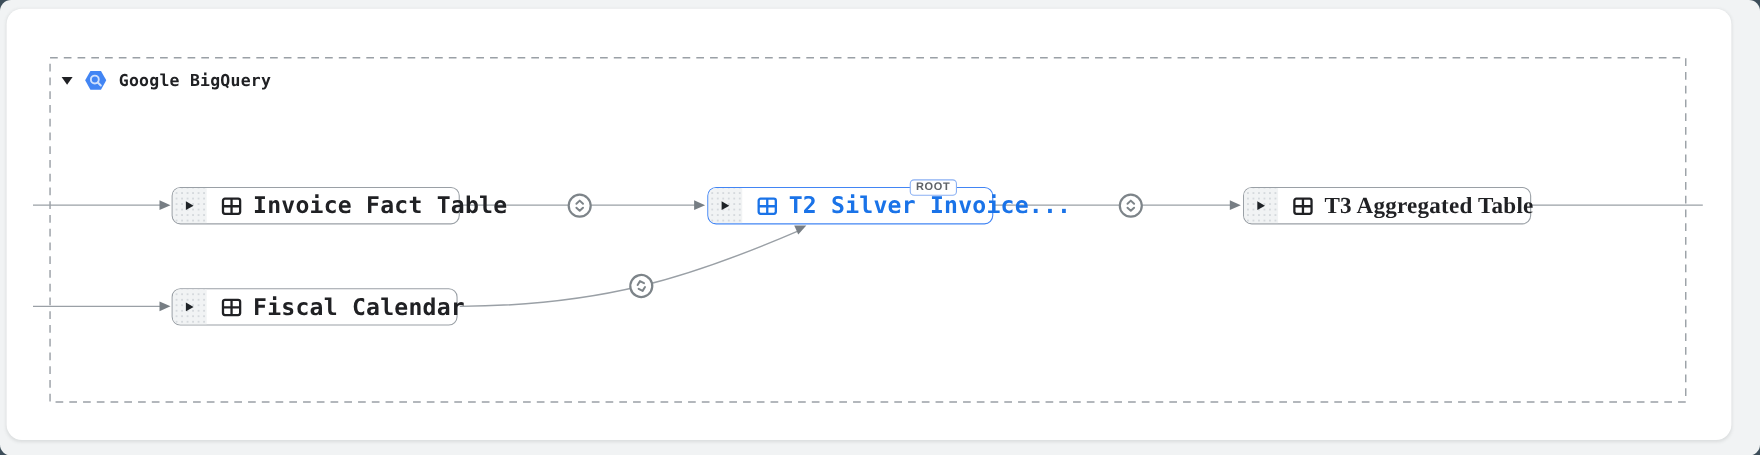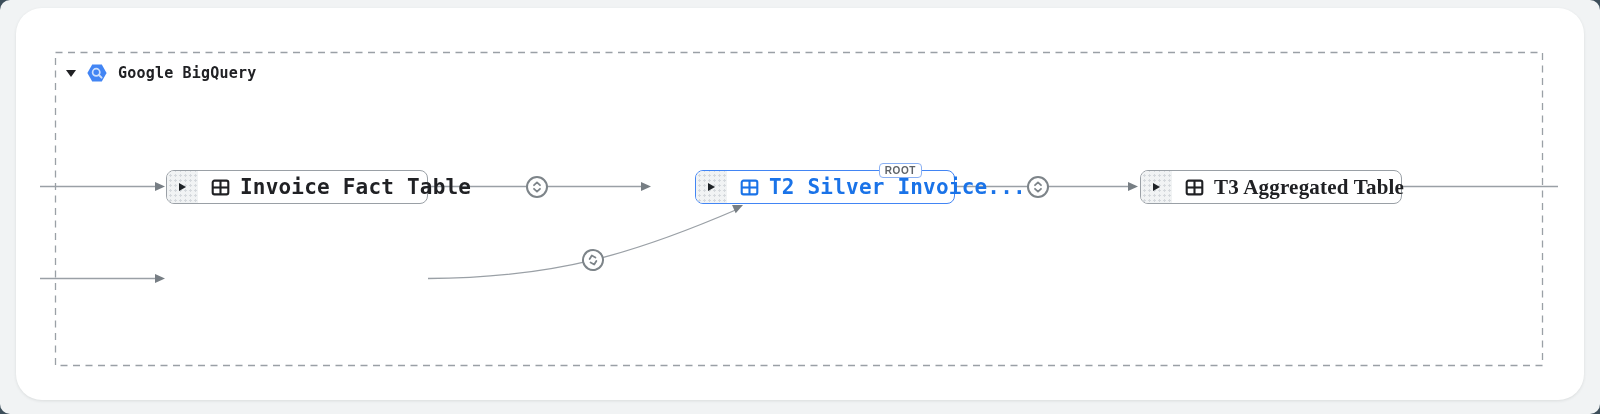"Google BigQuery" .card { border-radius: 26px -> 14px; left: 16px -> 6px }
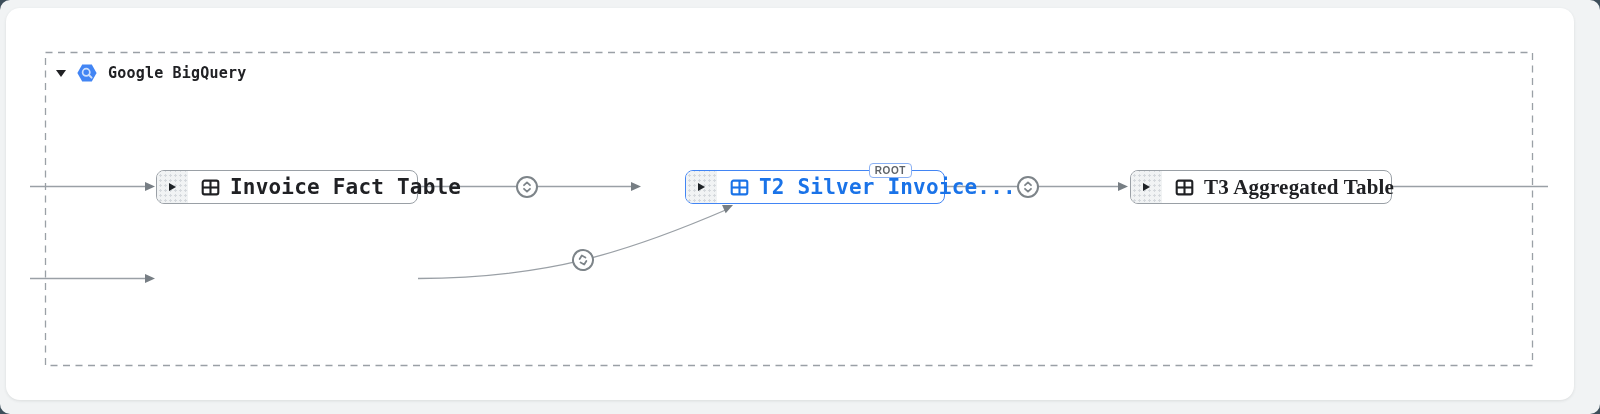"ROOT" .node.selected { margin-left: 42px -> none }
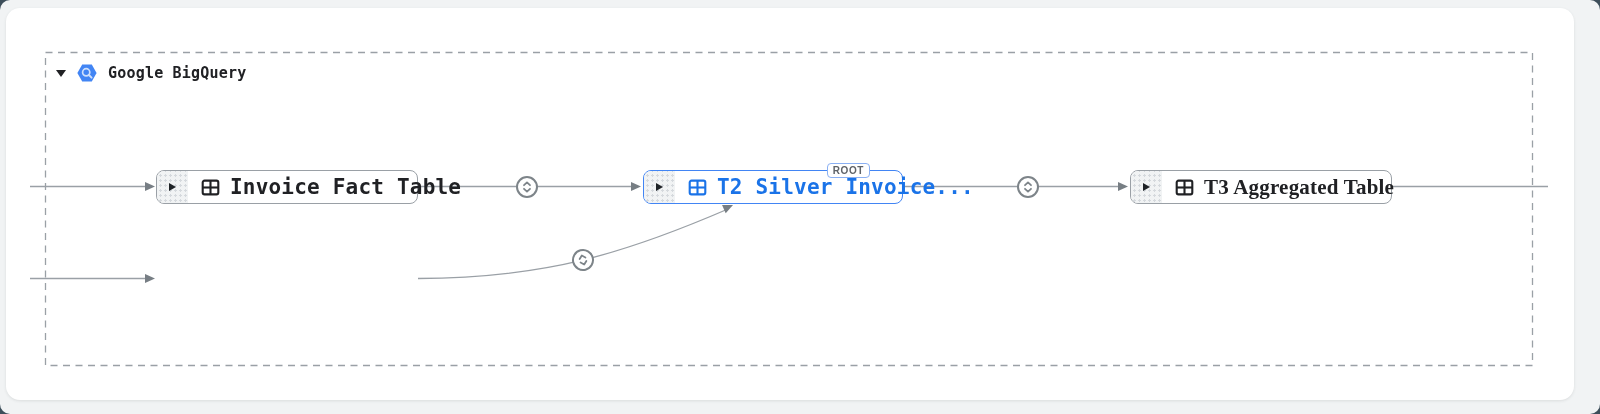"Fiscal Calendar" div.node { html: none -> <div> <div> <div></div> </div> <span> <svg> <rect></rect> <line></line> <line></line> </svg> </span> <span>Fiscal Calendar</span> </div> }
